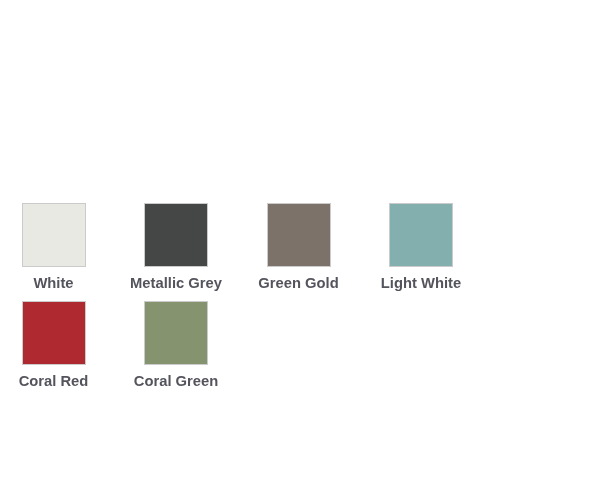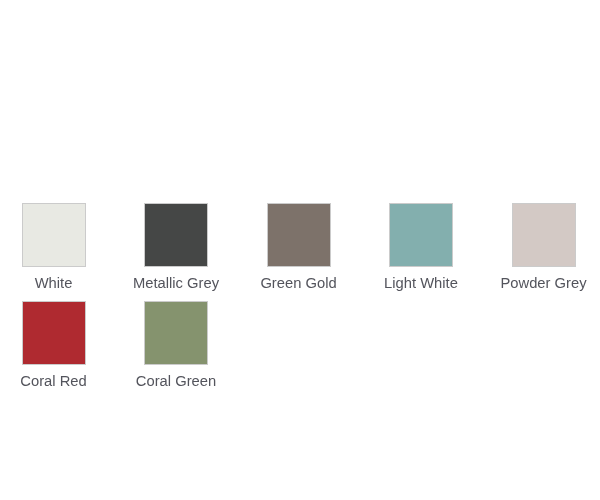"White" .swatch-label { font-weight: none -> bold }
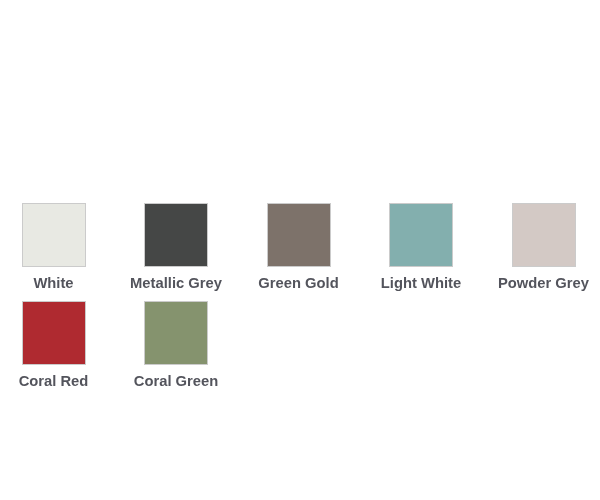"Powder Grey" div.swatch-cell { html: <div> <div></div> <div>Powder Grey</div> </div> -> none }
